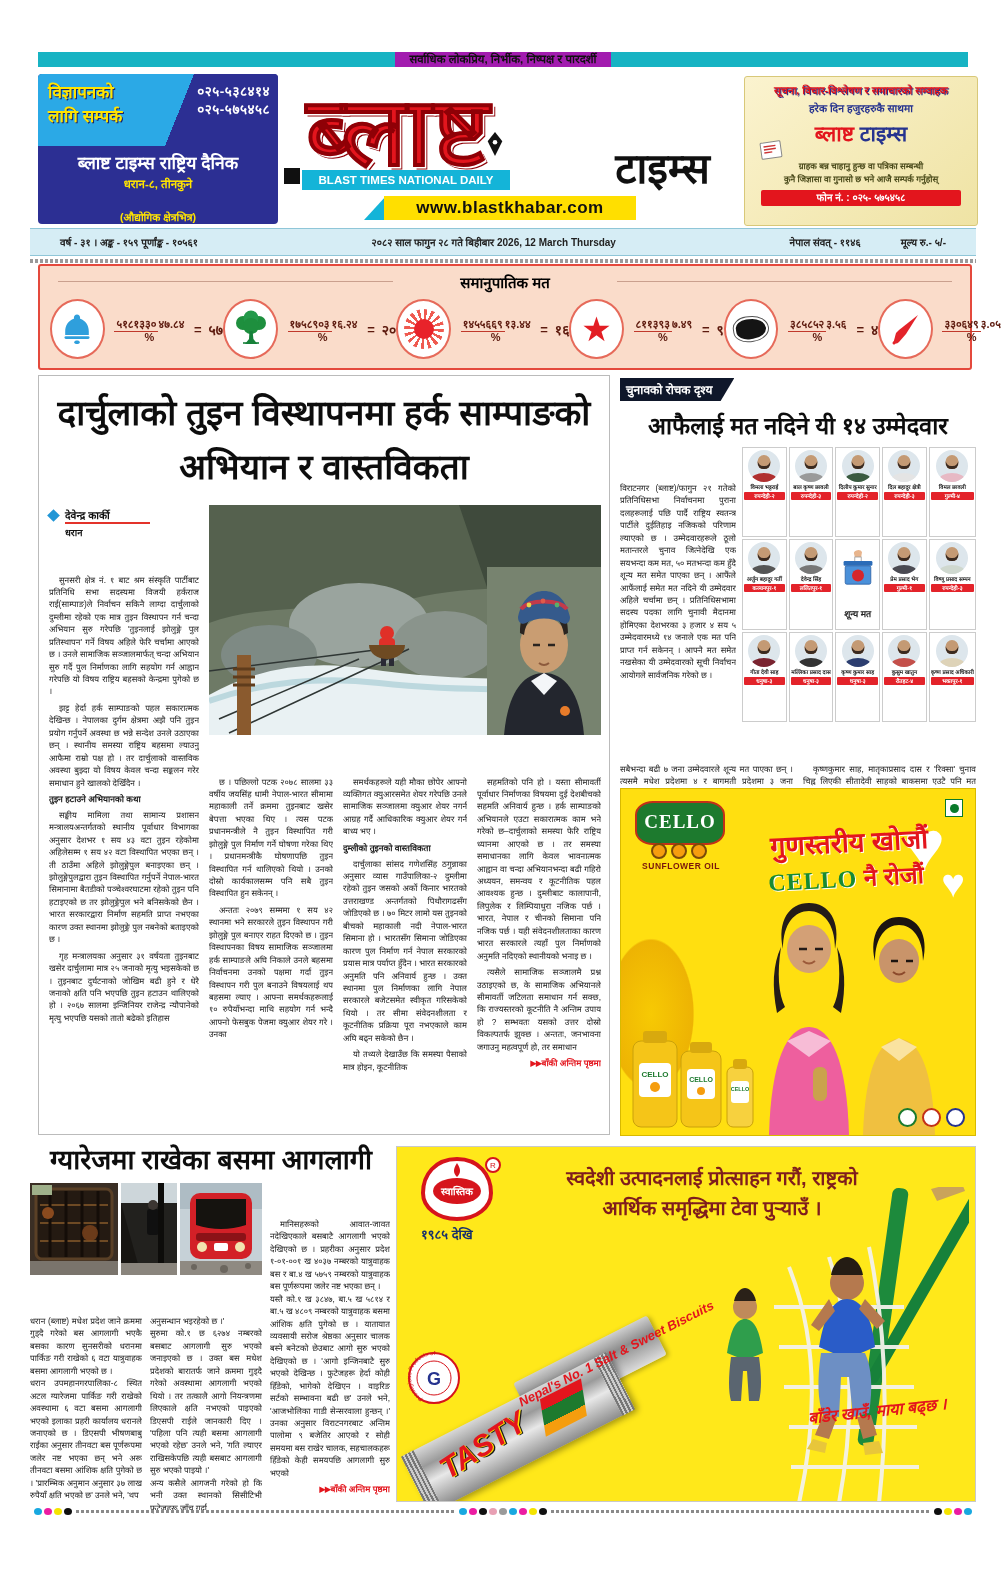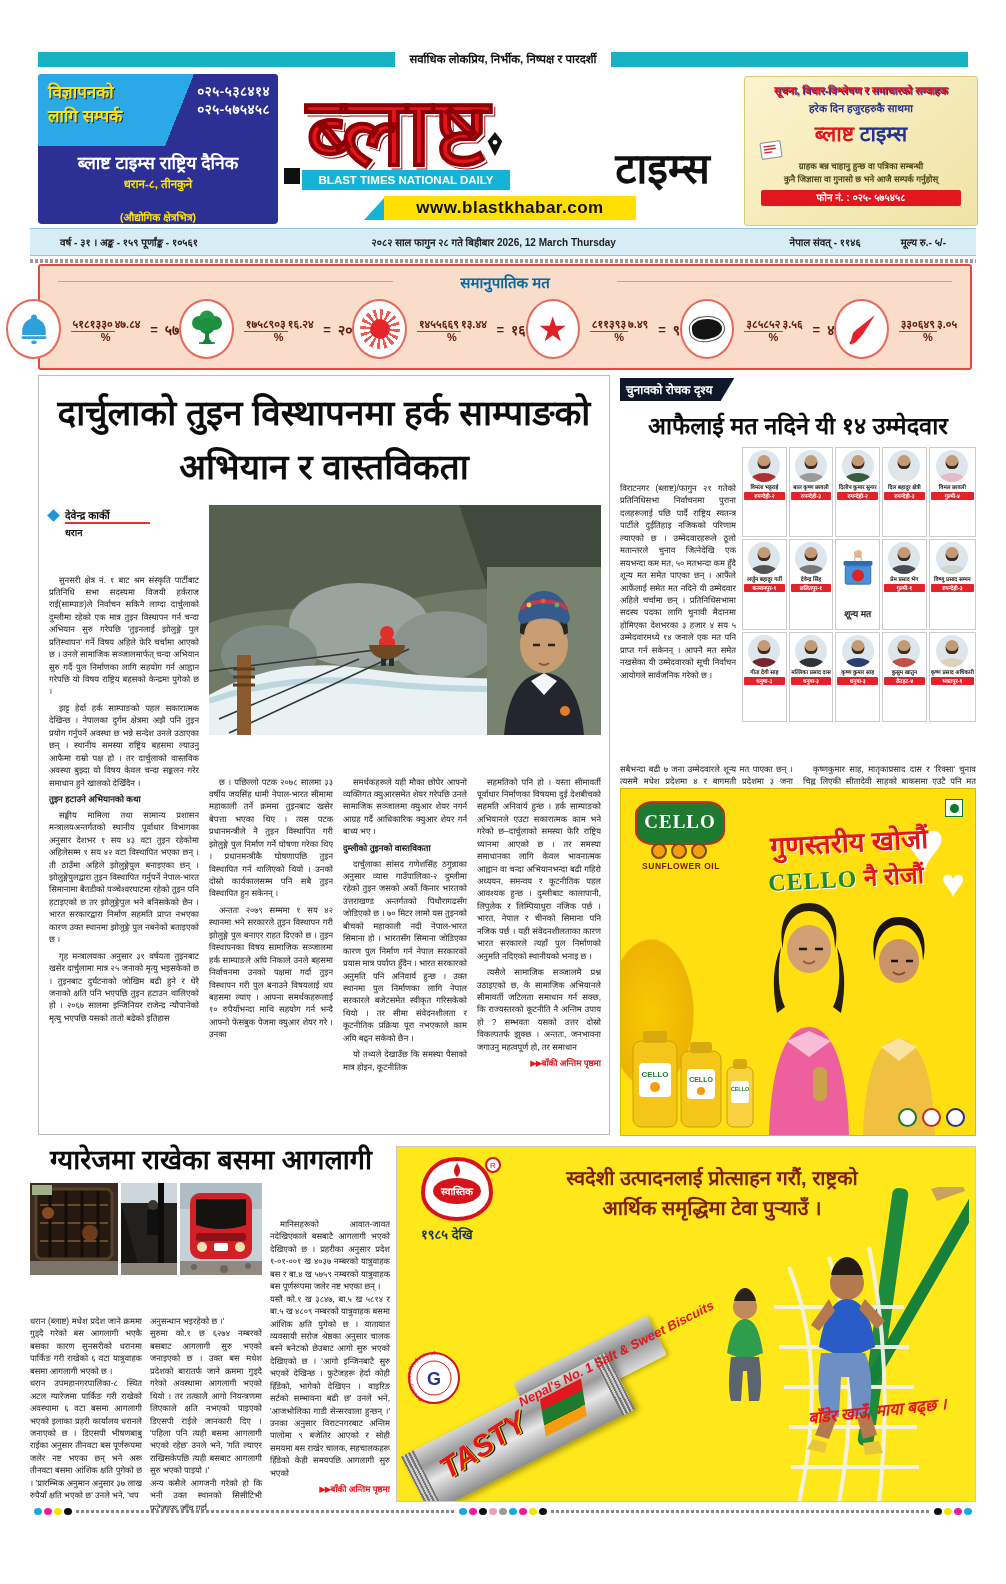"सर्वाधिक लोकप्रिय, निर्भीक, निष्पक्ष र" .tagbar span { background: #ffffff -> #a21caf }
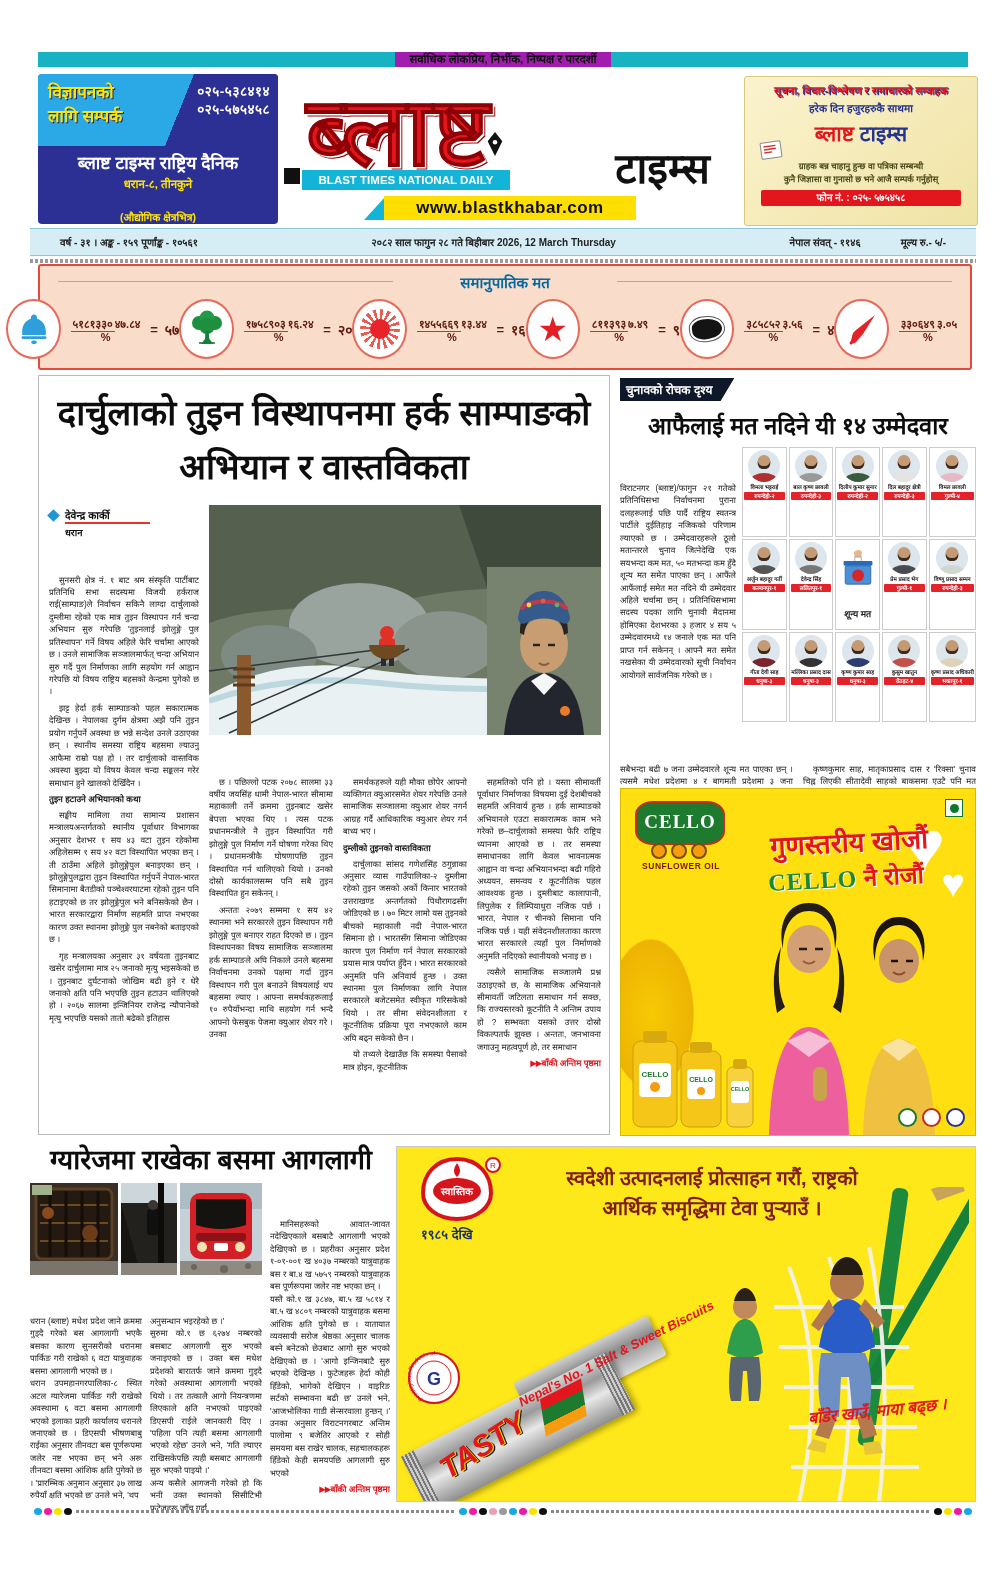"समानुपातिक मत" .elect .ttl { color: #0369a1 -> #000000 }
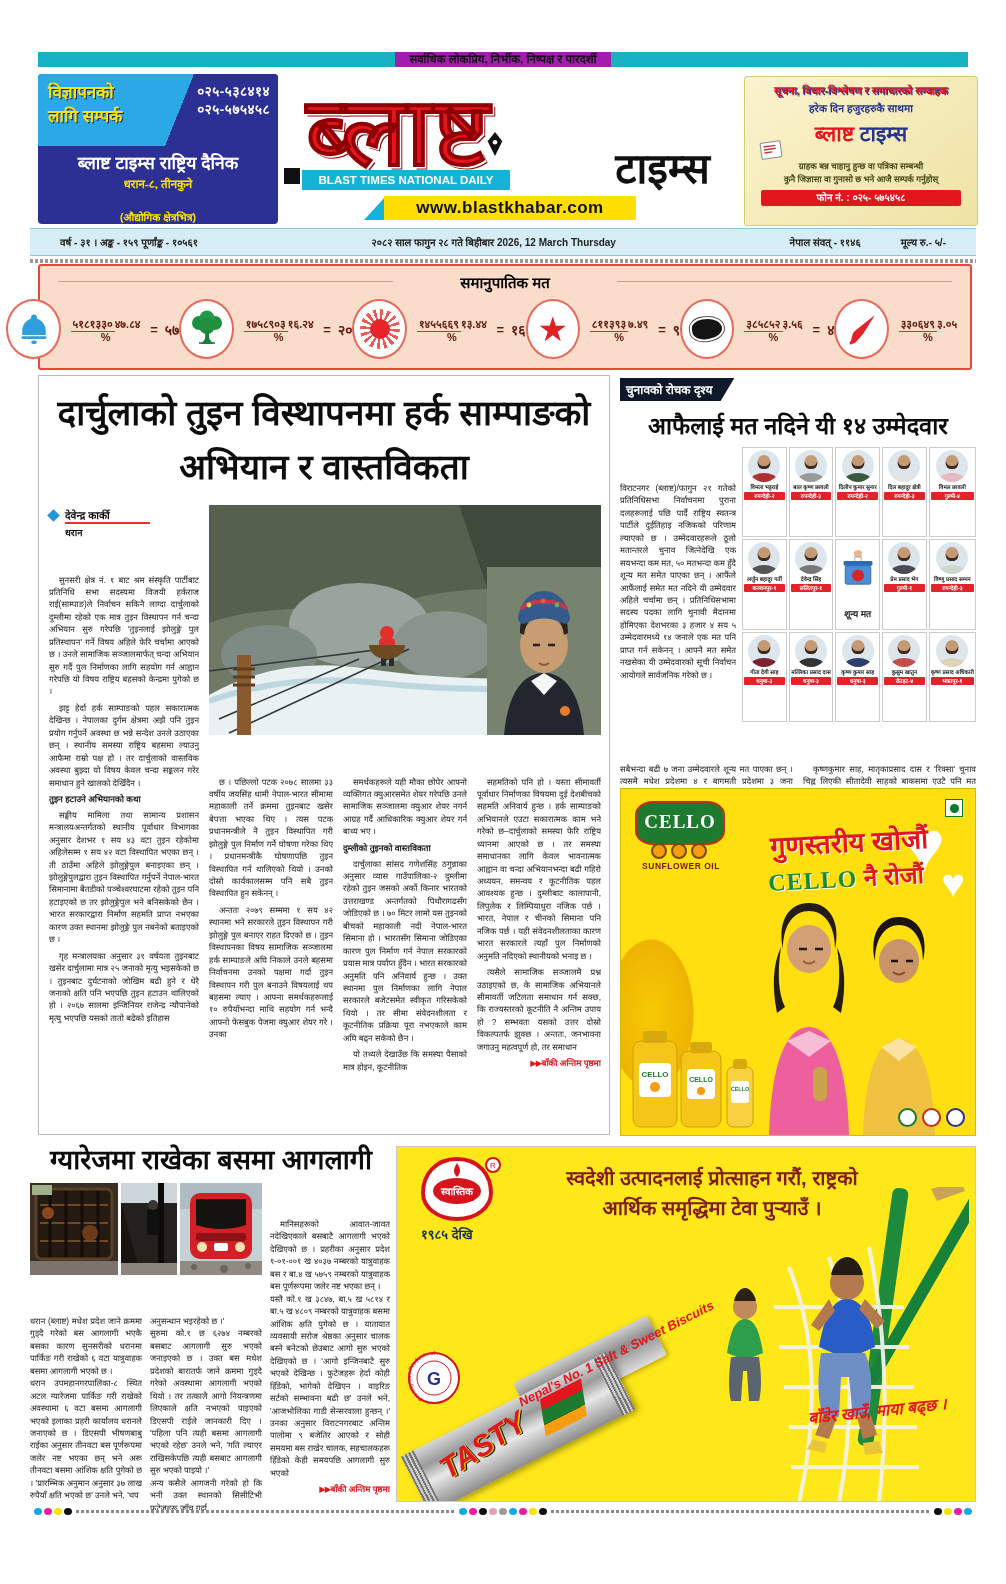"५१८१३३० ४७.८४ %" .elect .row { justify-content: flex-end -> space-between }
